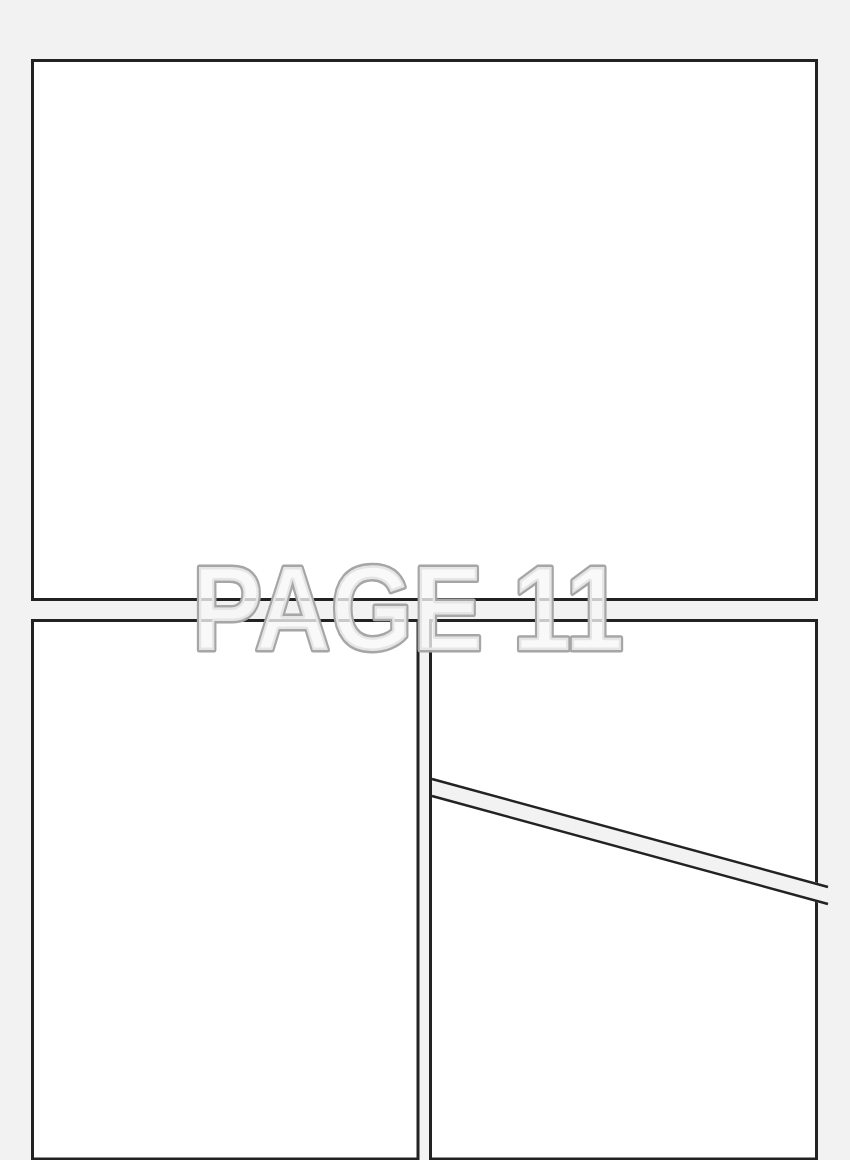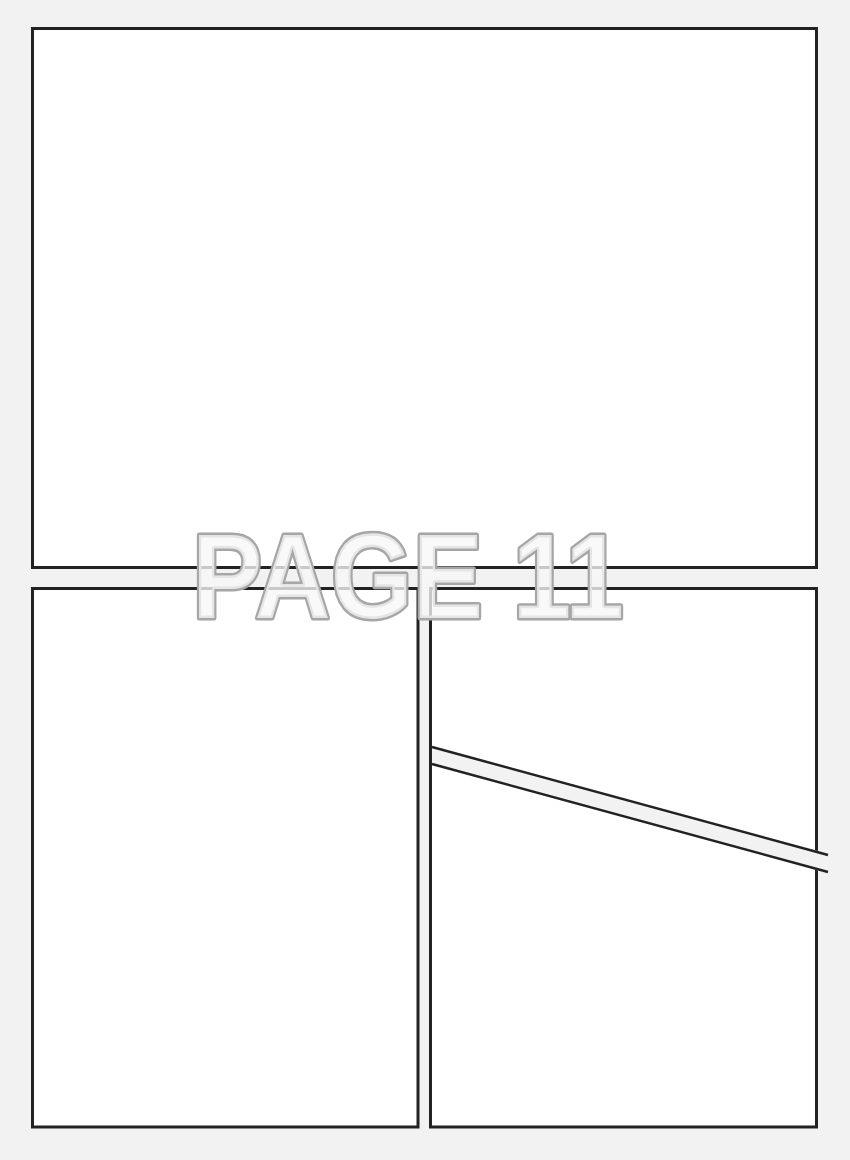"PAGE 11" .page-wrap { margin-top: none -> 32px }
